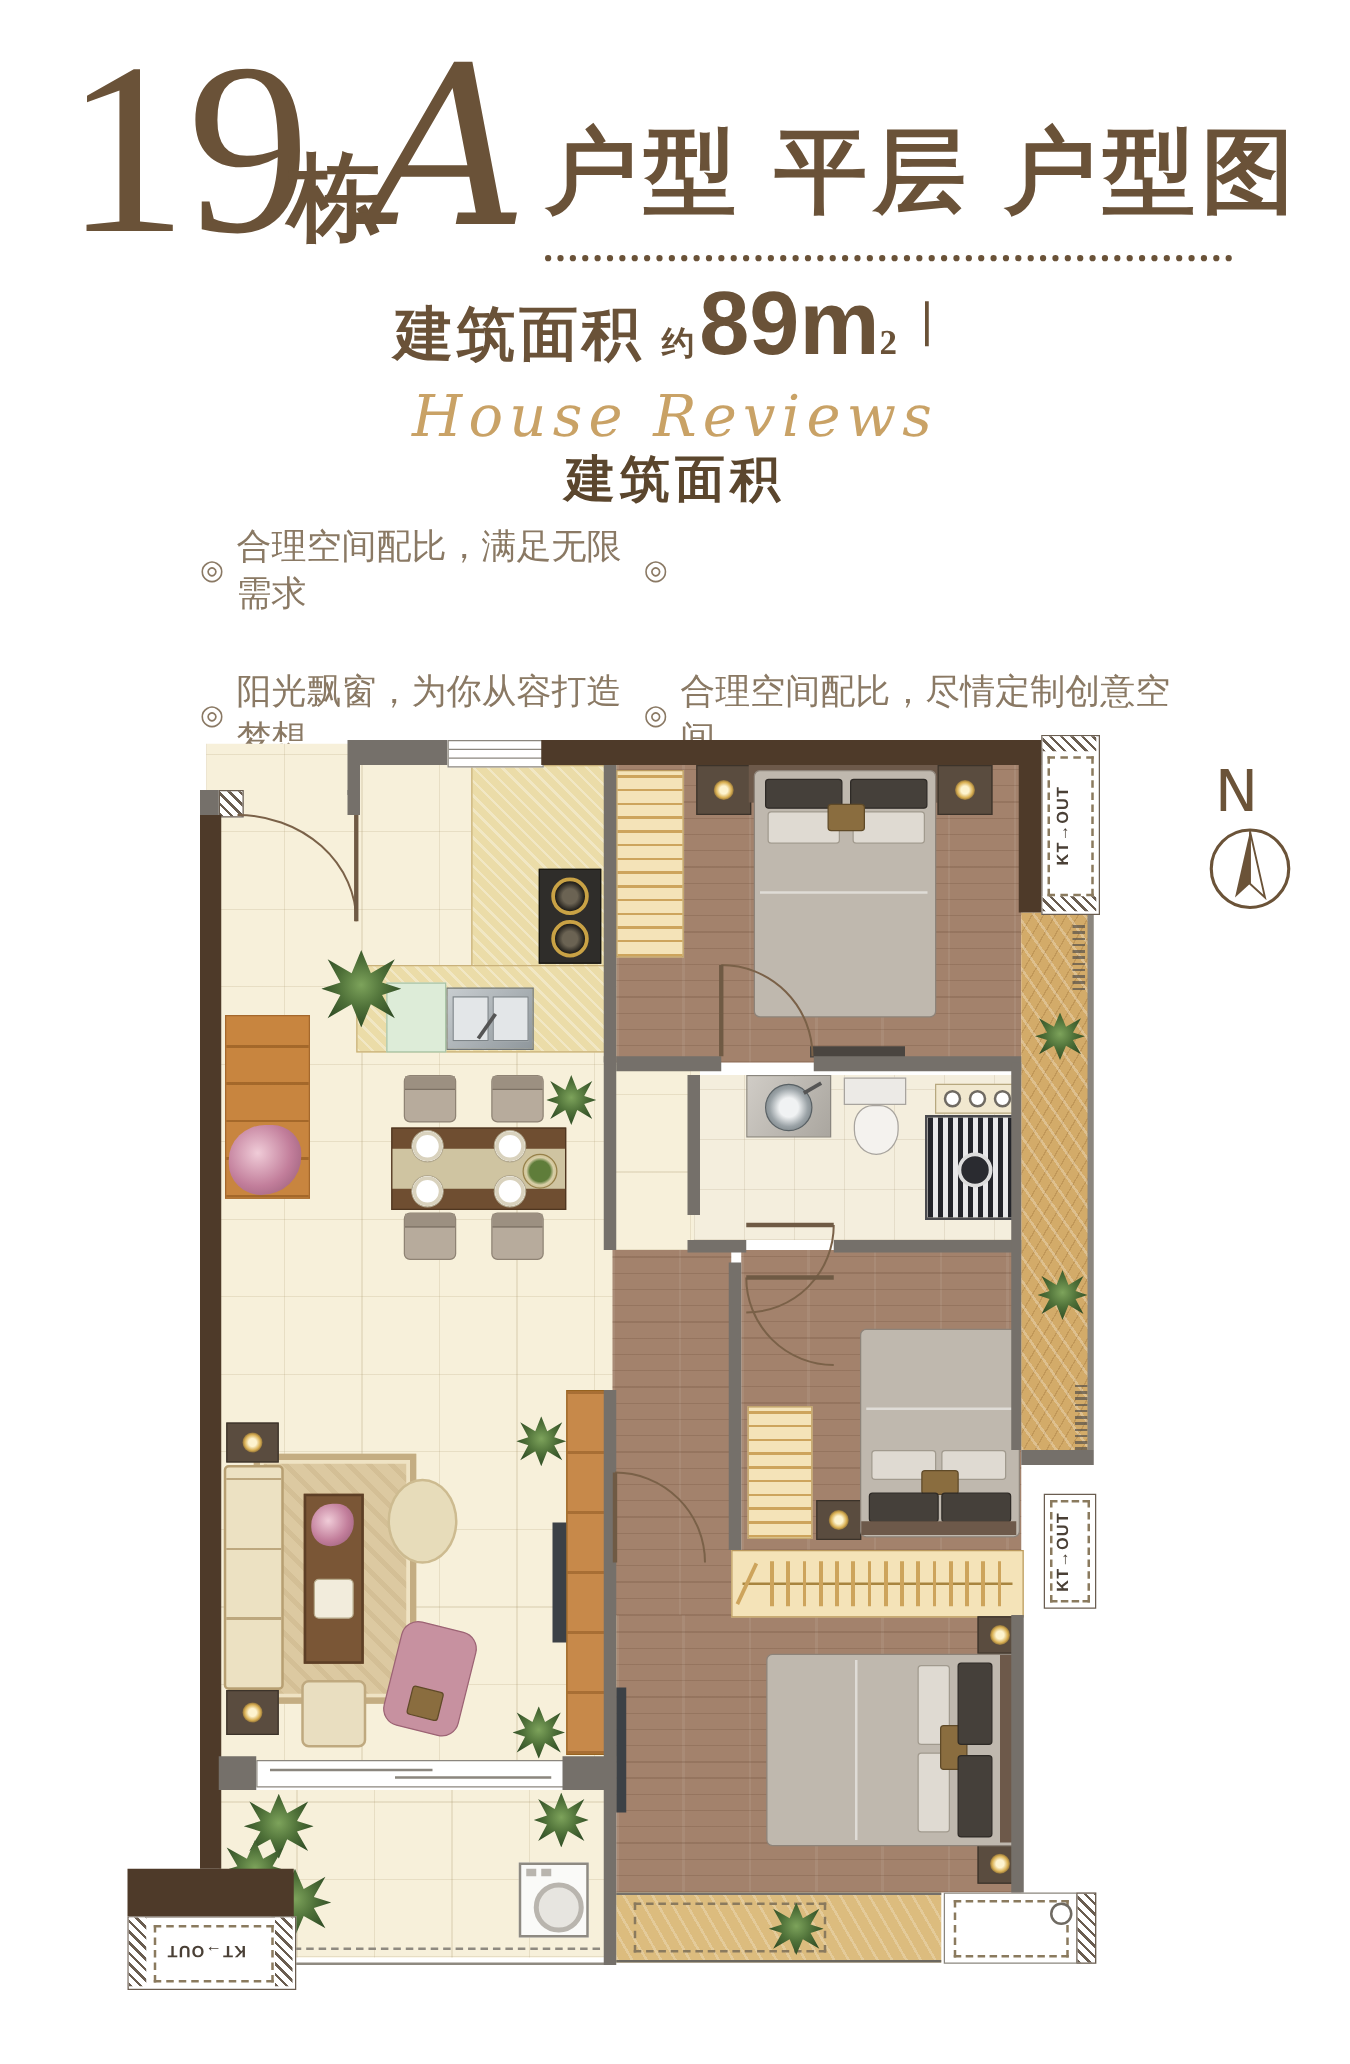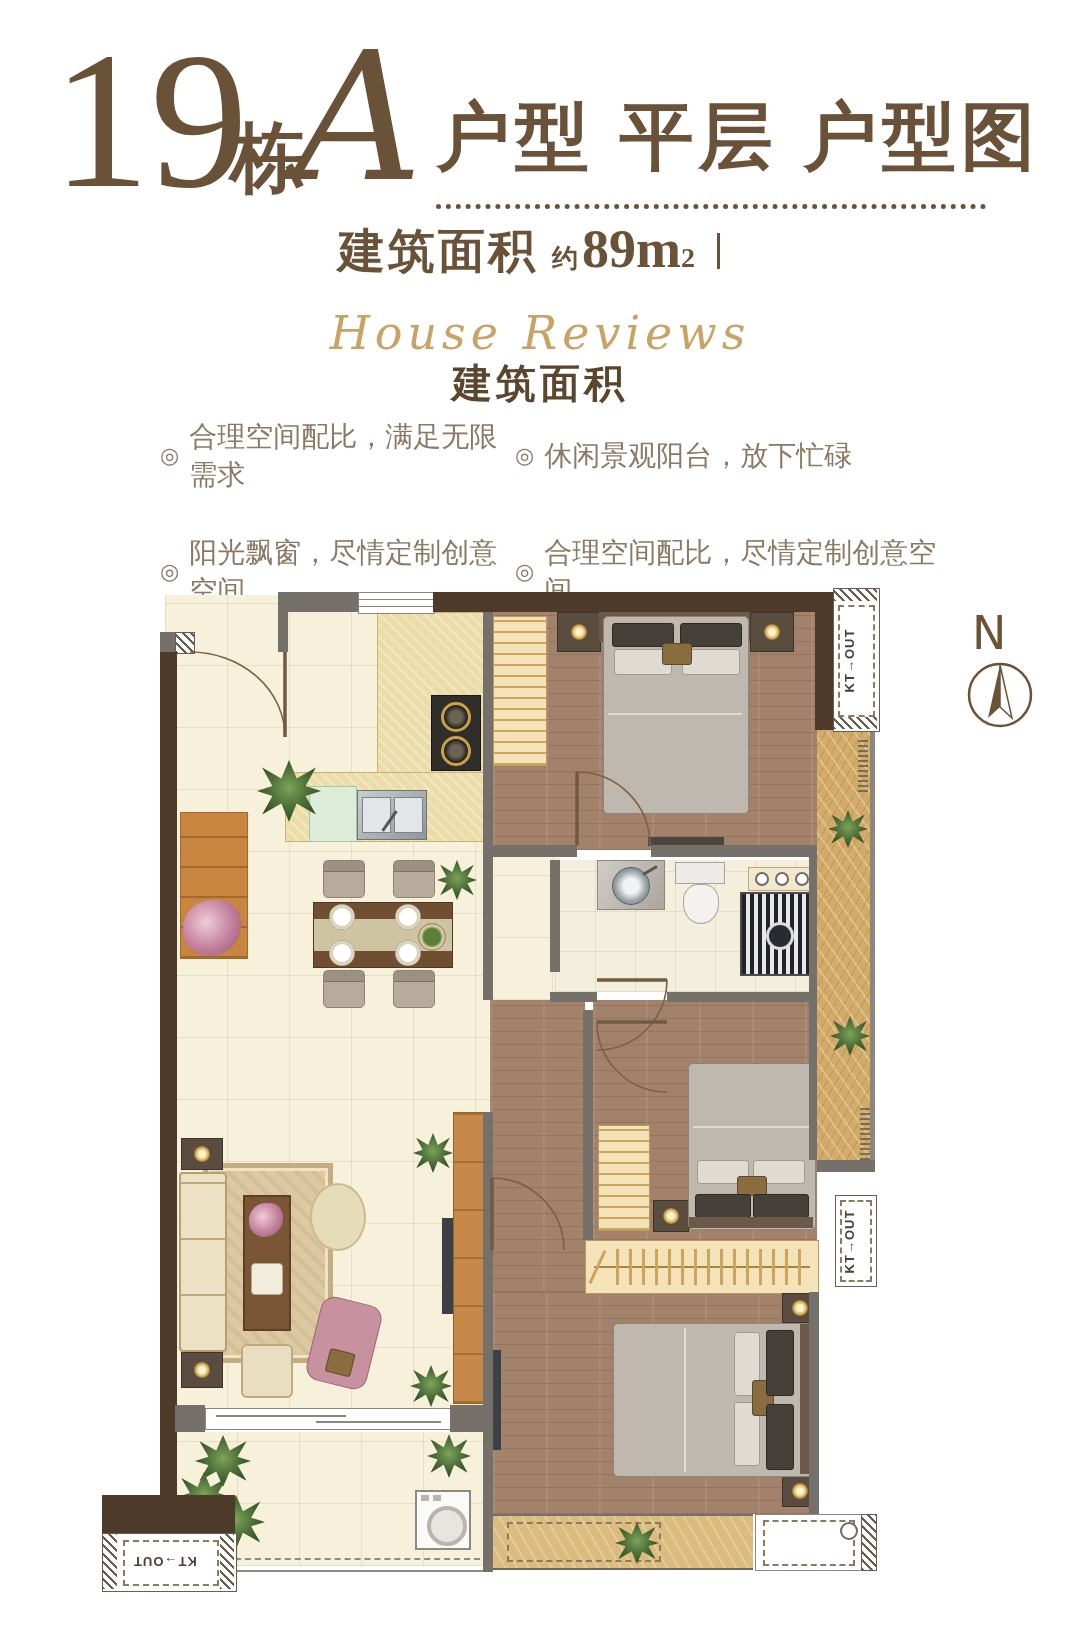"89m" .sub-val { font-family: Liberation Serif, serif -> Liberation Sans, sans-serif; font-size: 54px -> 72px }
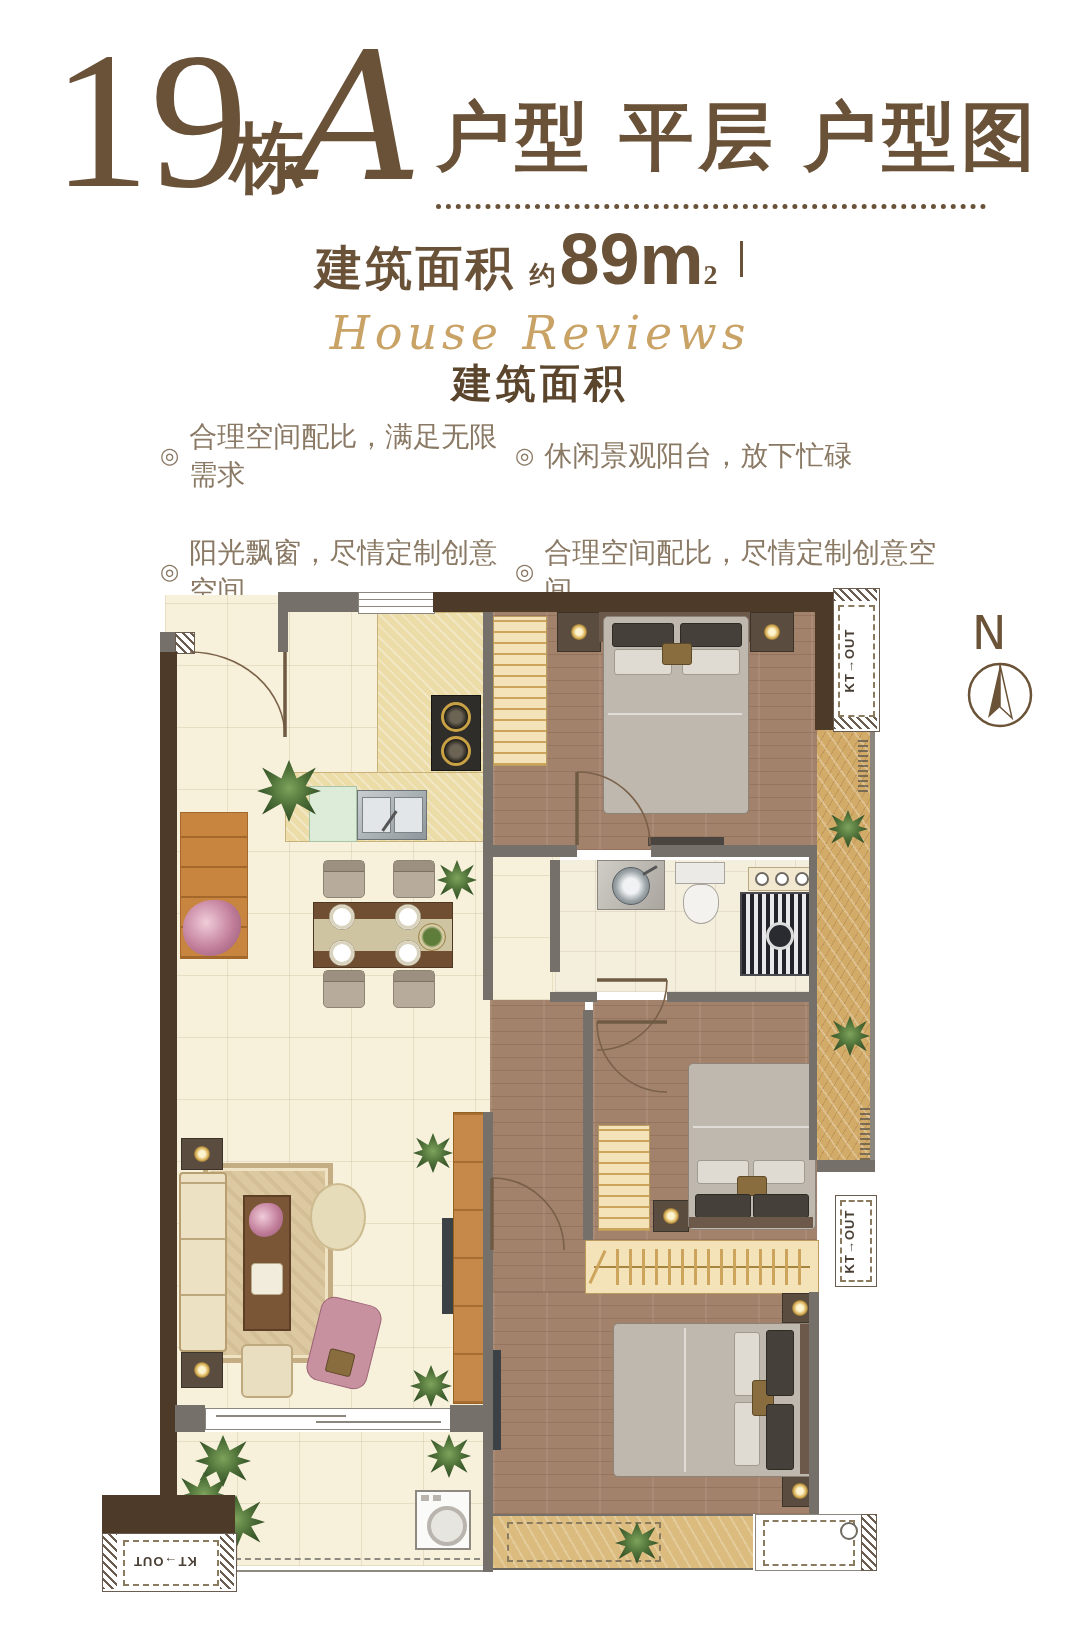"休闲景观阳台，放下忙碌" span { html: <span>休闲景观阳台，放下忙碌</span> -> none }
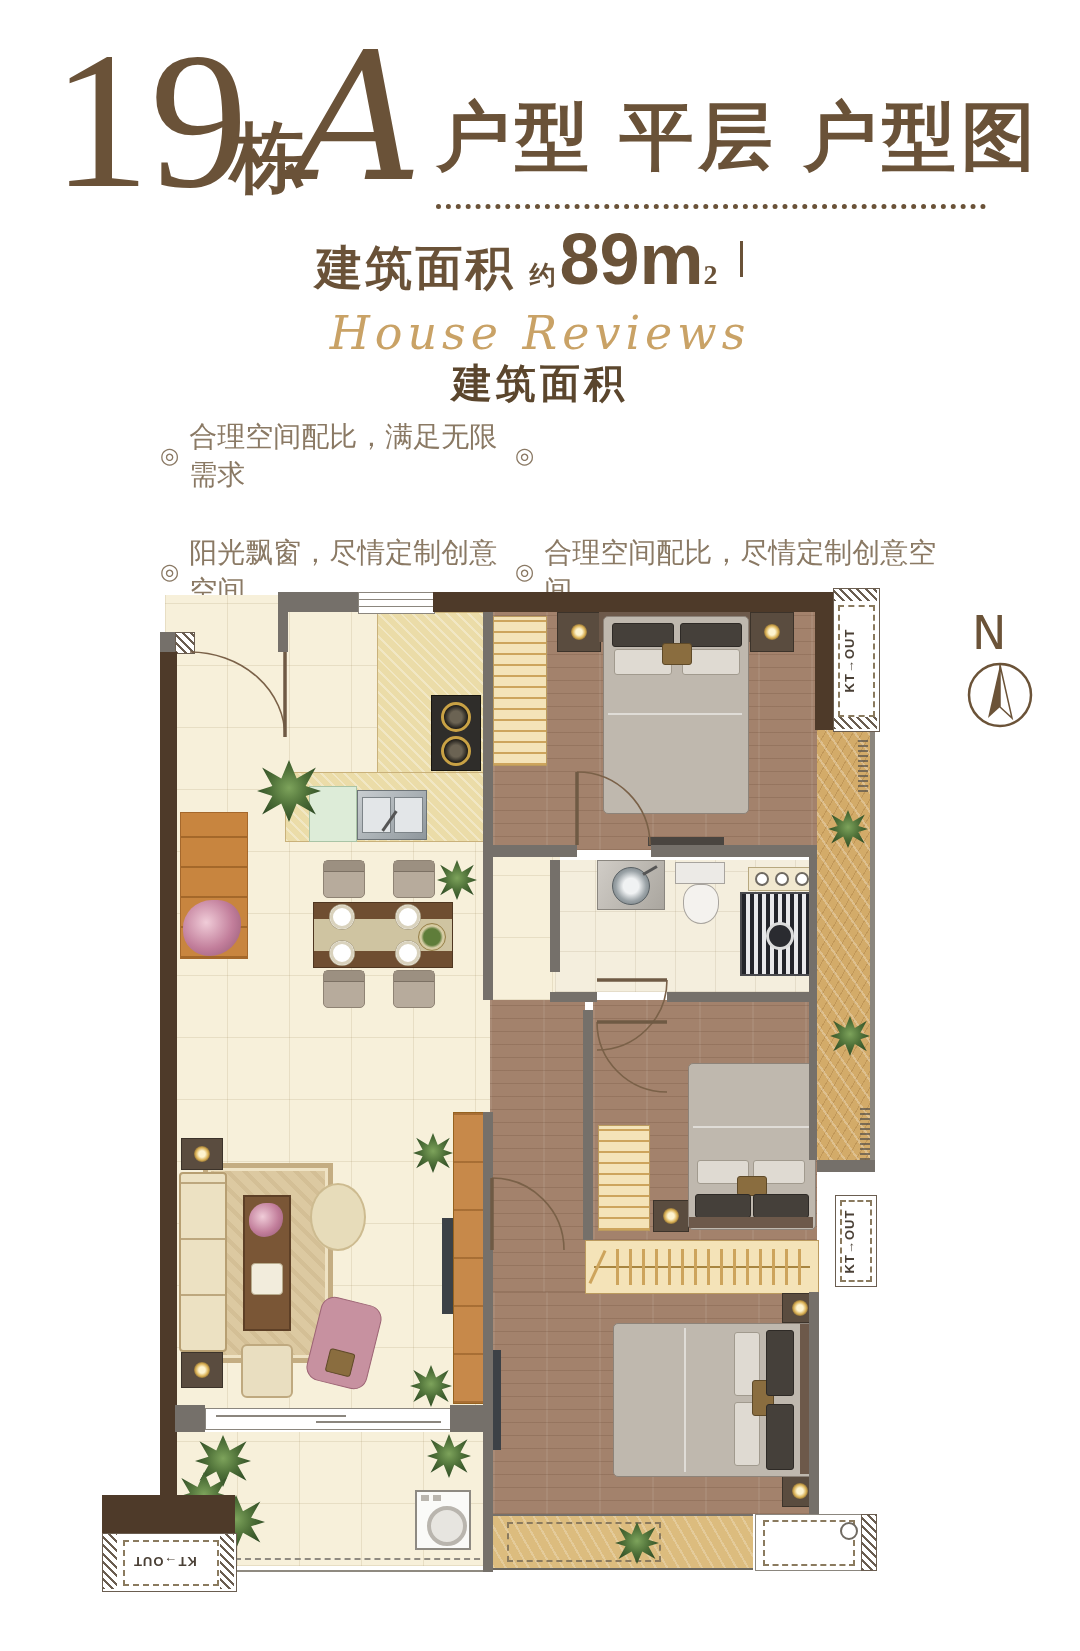"阳光飘窗，尽情定制创意空间" span { text: 尽情定制创意空间 -> 为你从容打造梦想 }
